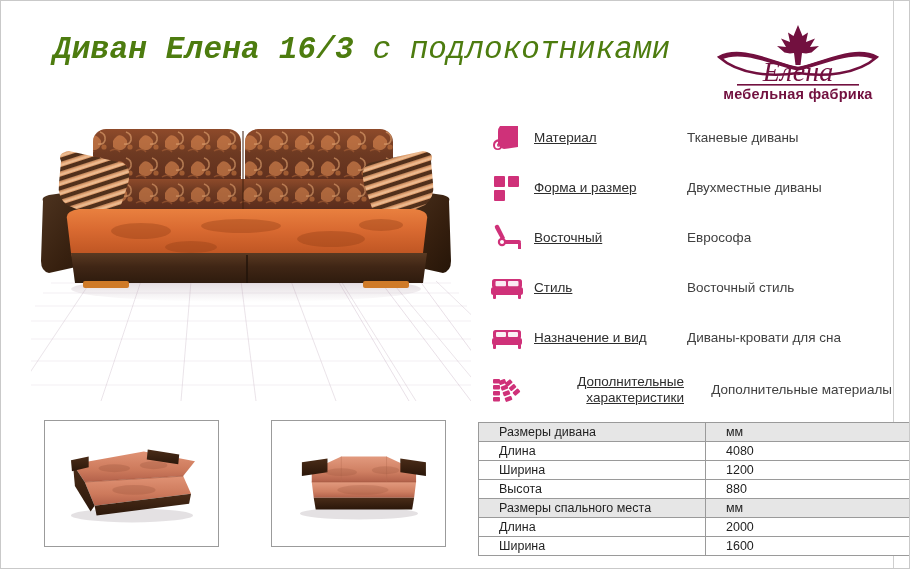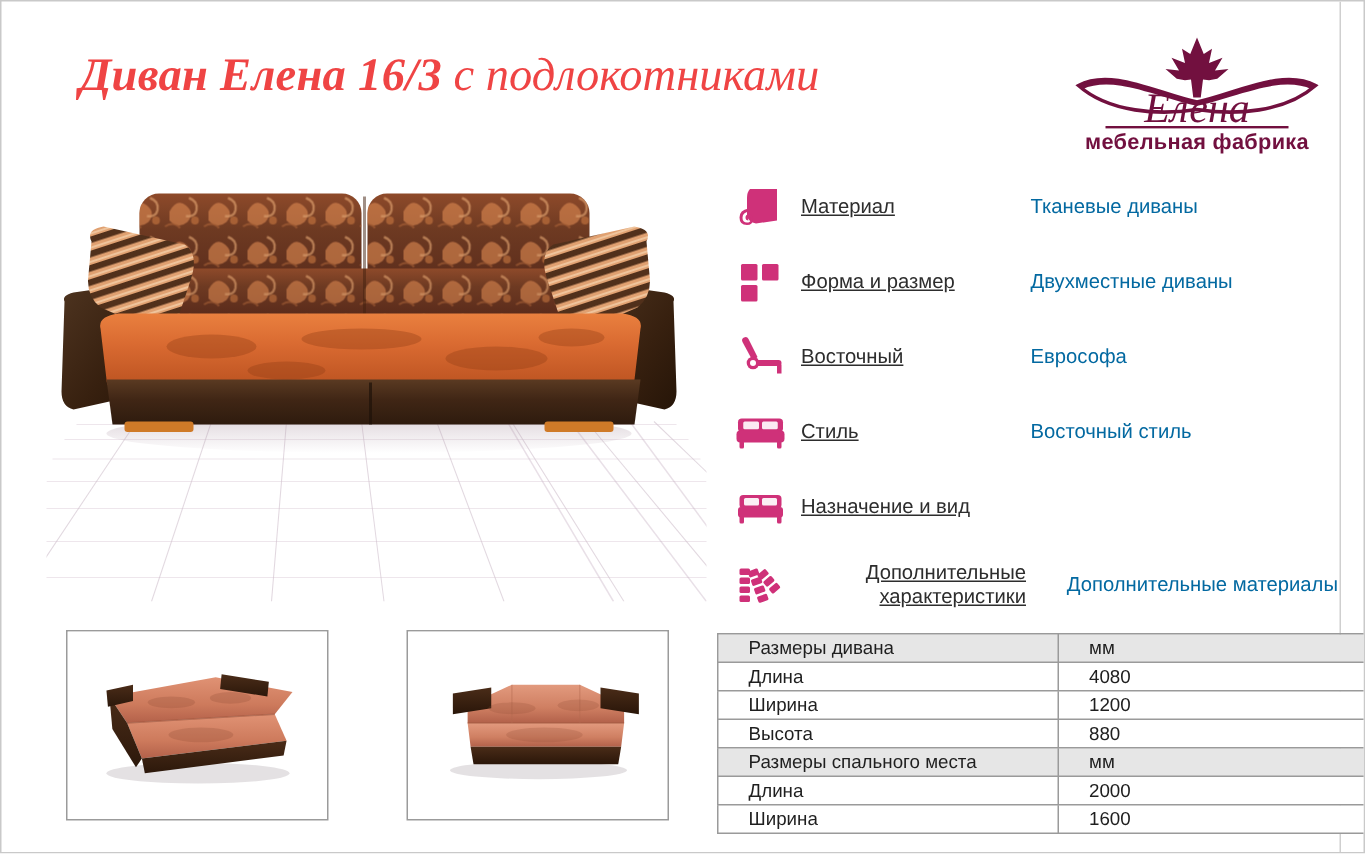"Диван Елена 16/3 с подлокотниками" #title { color: #ef4444 -> #4d7c0f; font-family: Liberation Serif, serif -> Liberation Mono, monospace }
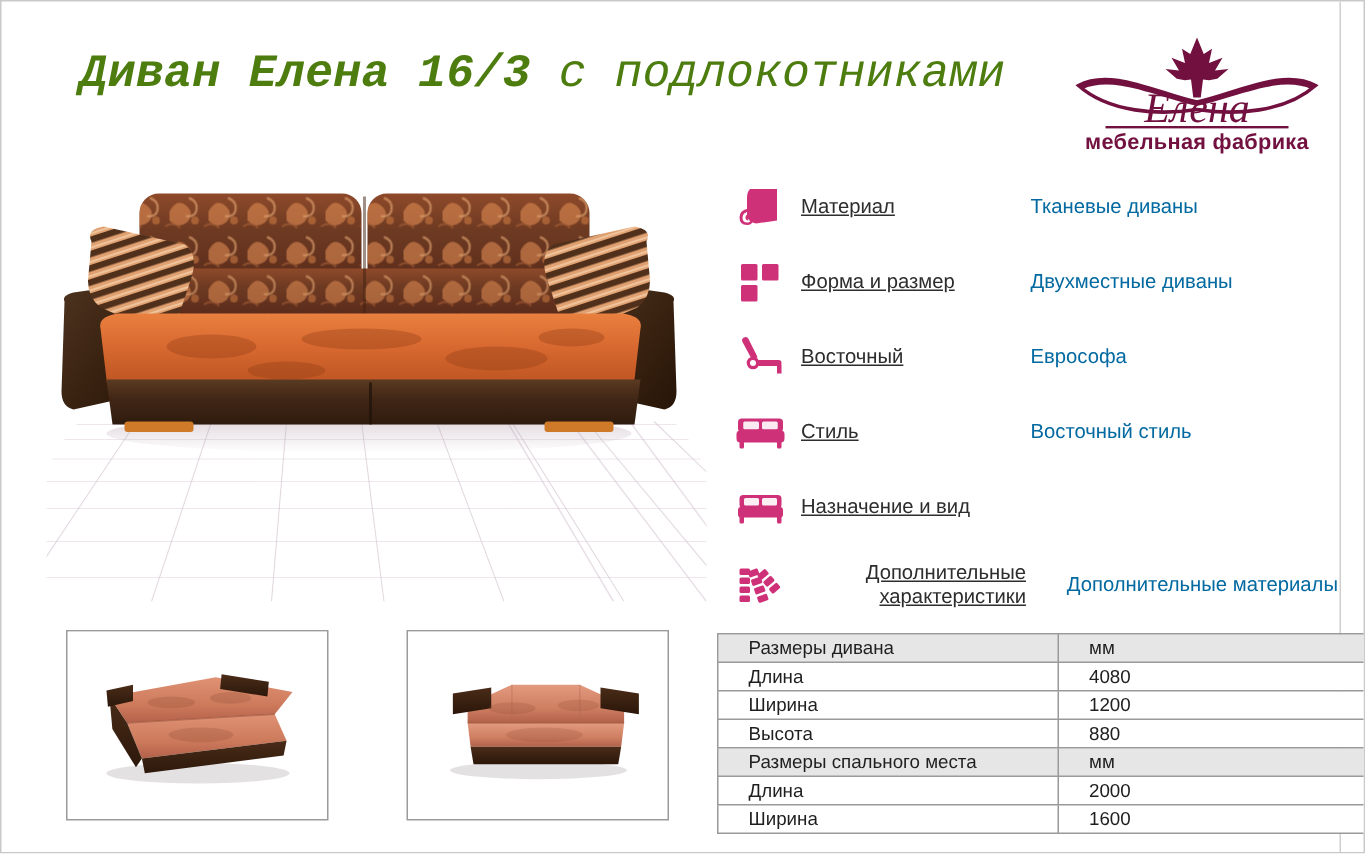"Тканевые диваны" .spec-value { color: #0369a1 -> #404040 }
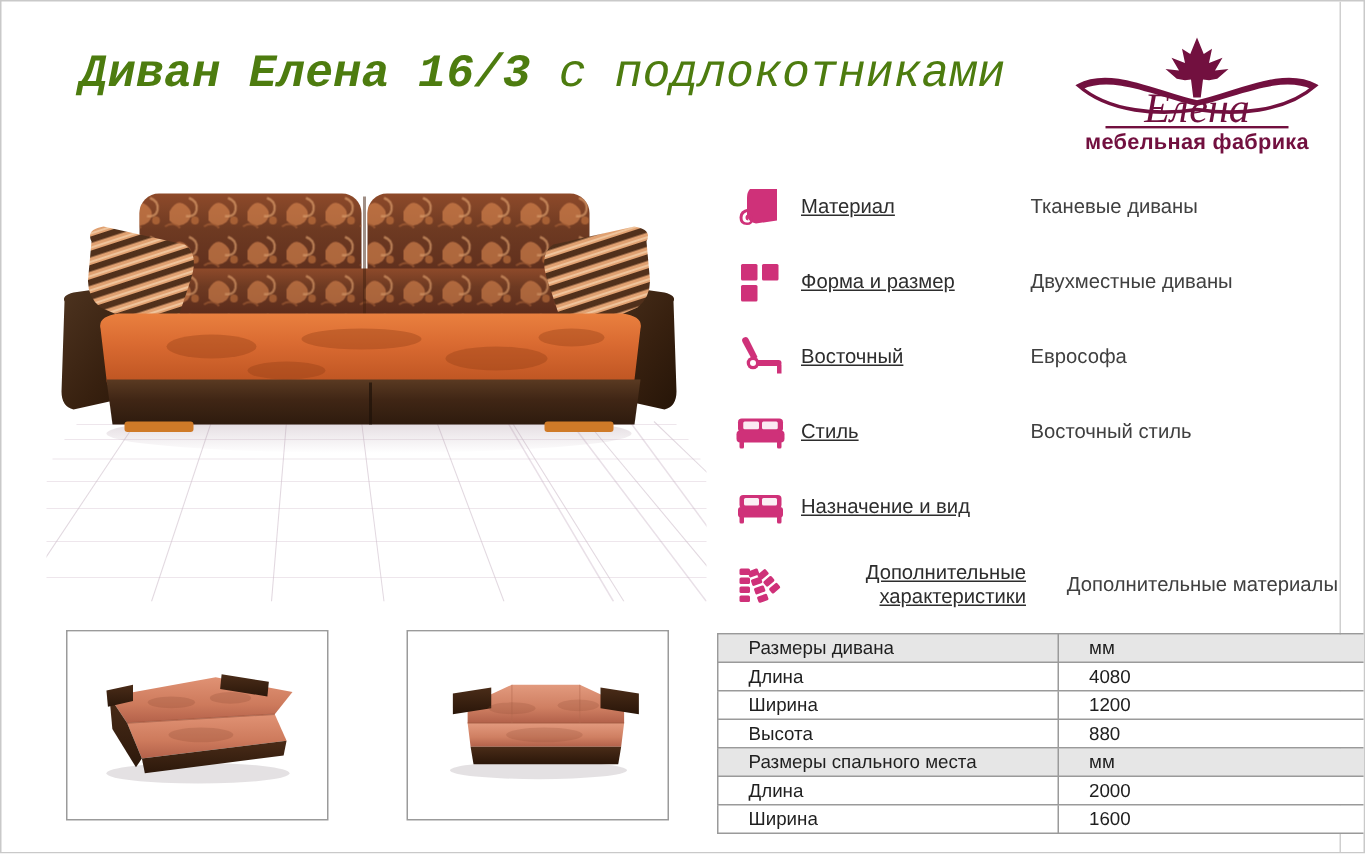"Диваны-кровати для сна" span.spec-value { html: none -> <span>Диваны-кровати для сна</span> }
